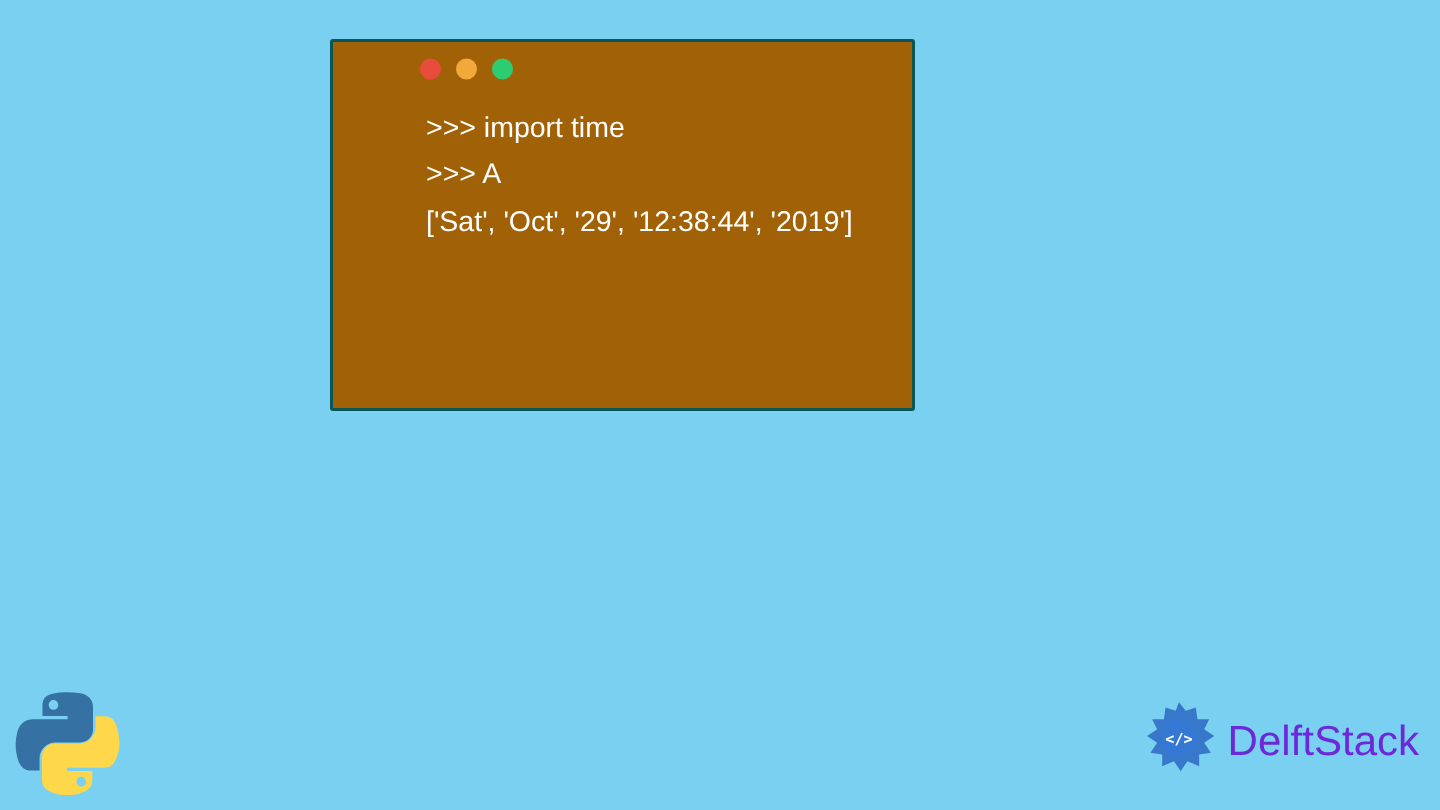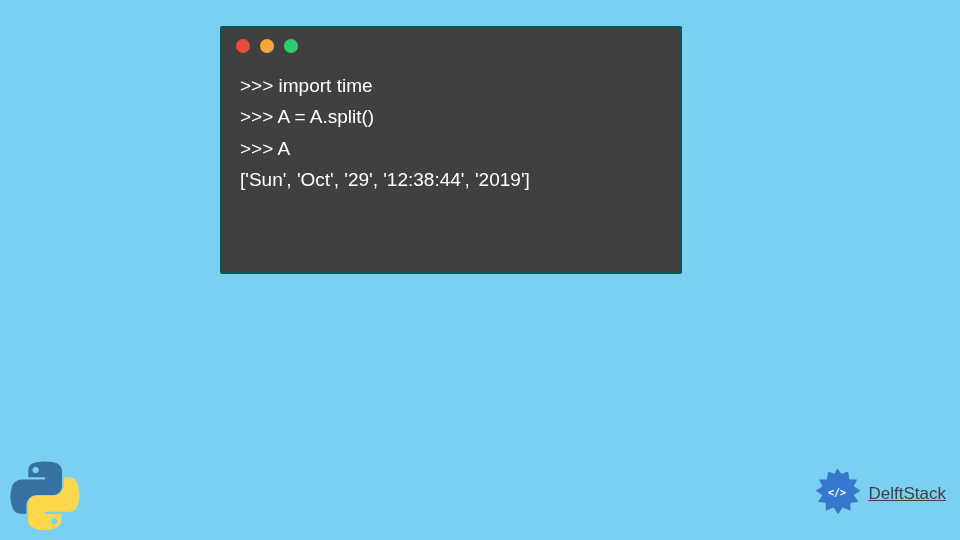">>> import time" .terminal { background: #404040 -> #a16207; padding-left: none -> 44px; width: 462px -> 390px }
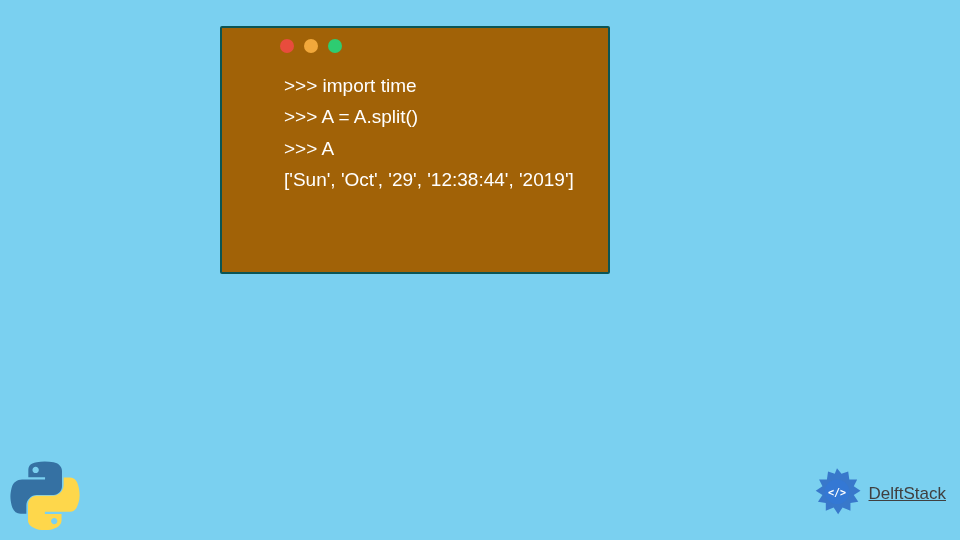">>> A = A.split()" div.code-line { html: <div>&gt;&gt;&gt; A = A.split()</div> -> none }
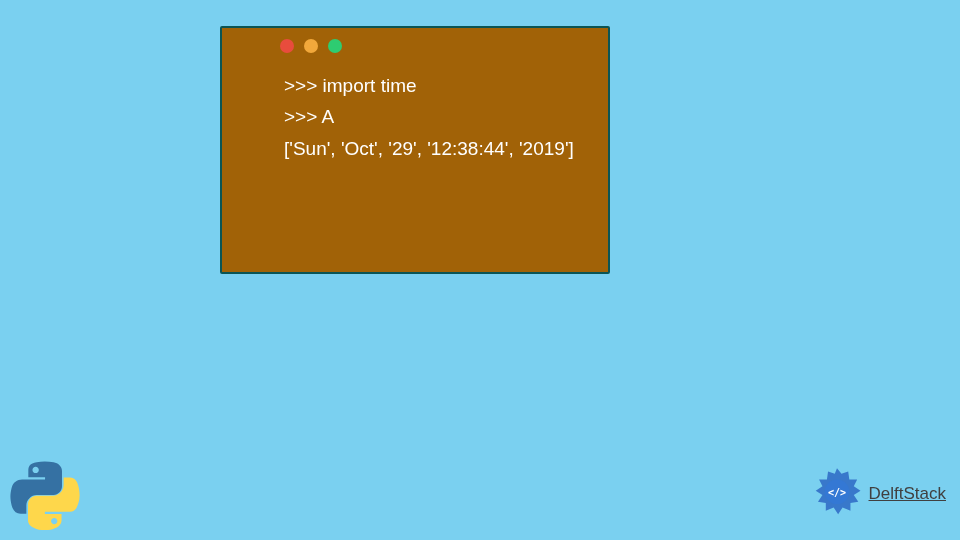"['Sun', 'Oct', '29', '12:38:44', '2019']" div.code-line { text: 'Sun' -> 'Sat' }
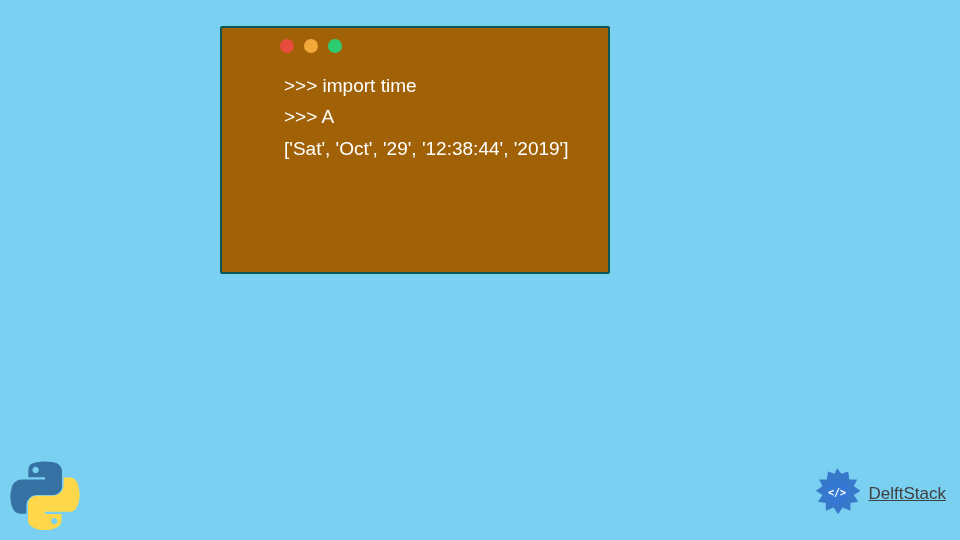"DelftStack" .delftstack-text { color: #404040 -> #6d28d9; font-size: 17px -> 28px; text-decoration: underline -> none }
